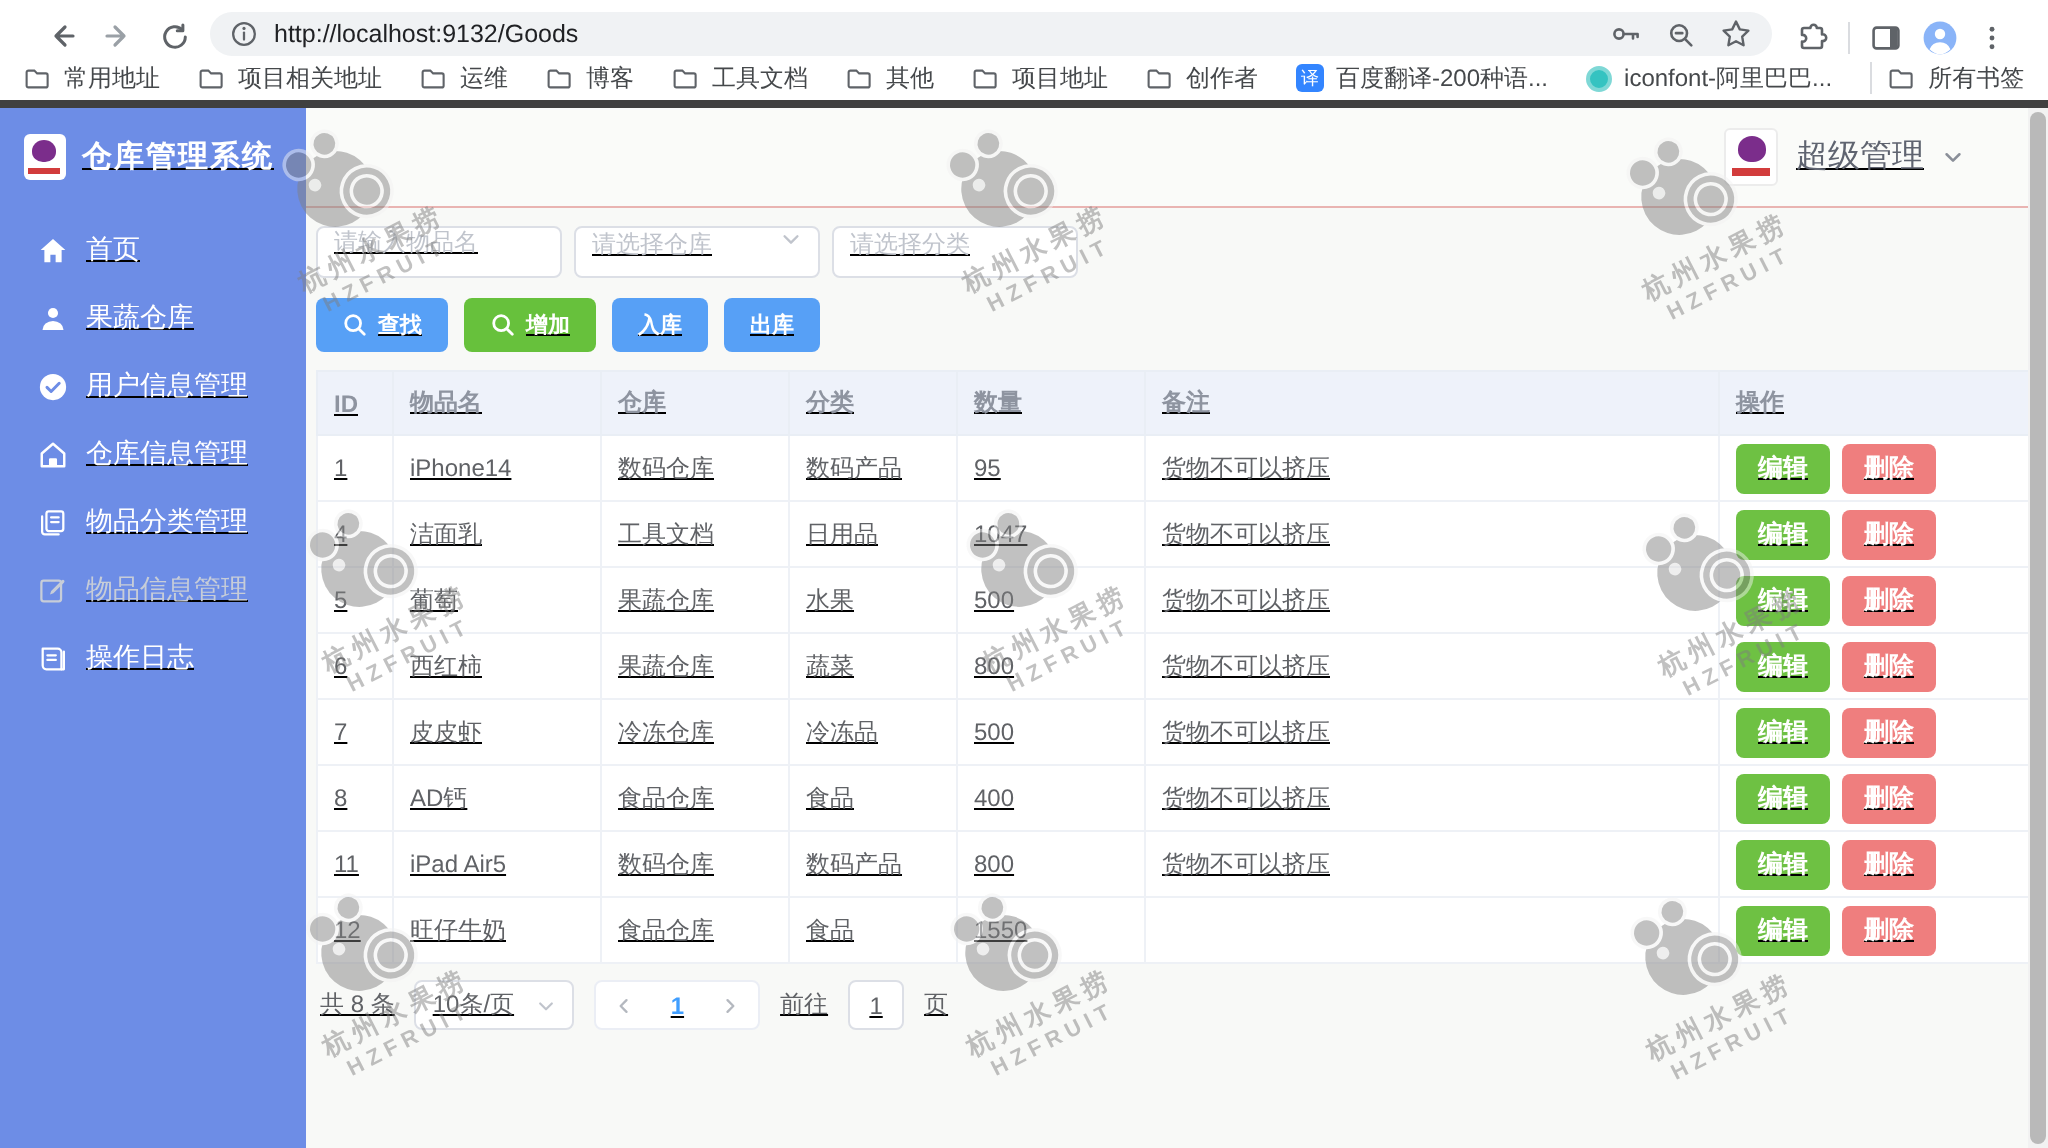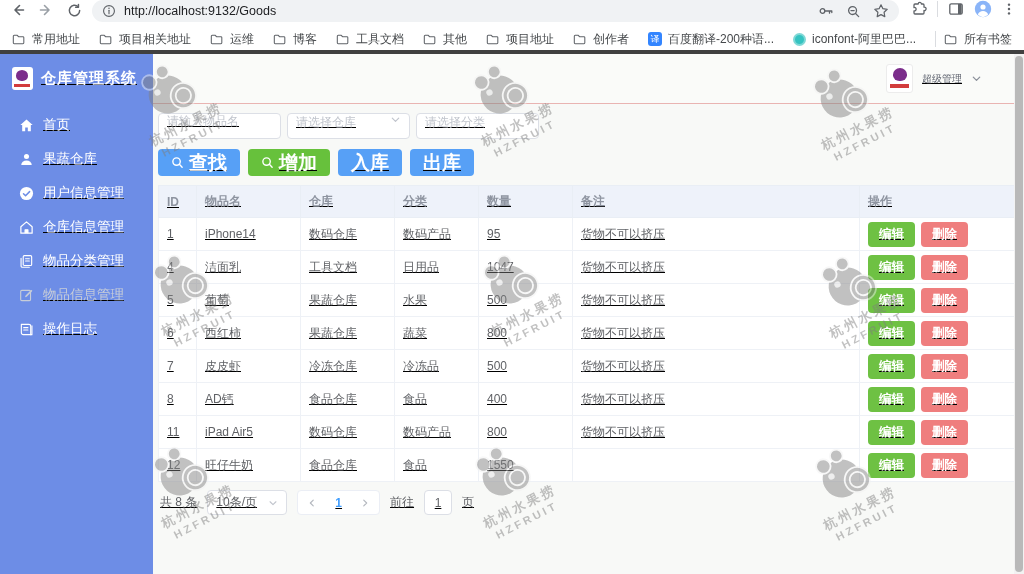"http://localhost:9132/Goods" .toolbar { align-items: flex-start -> flex-end; padding: 0 8px -> 0 21px }
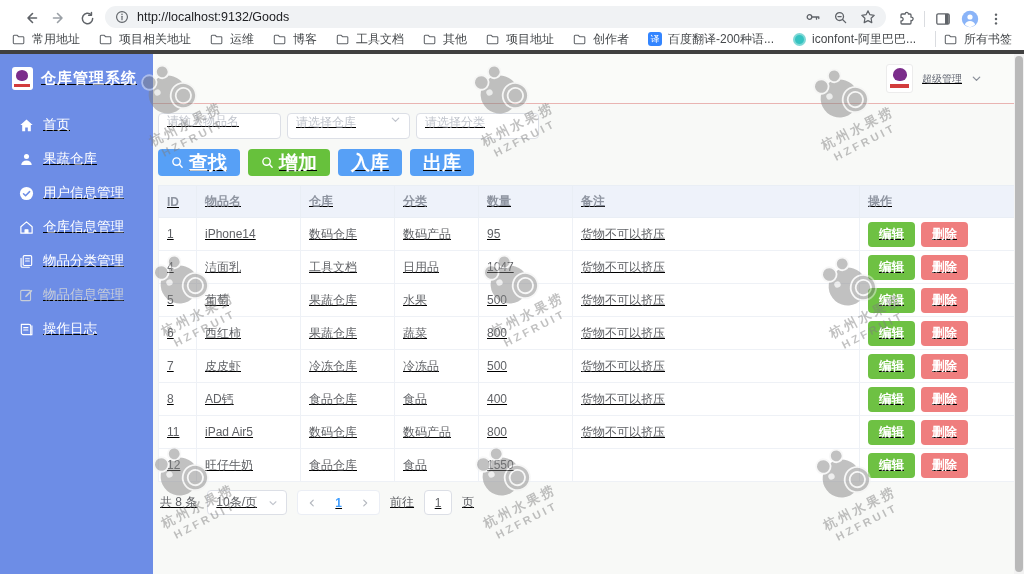"超级管理" .user-name { font-size: 10px -> 16px }
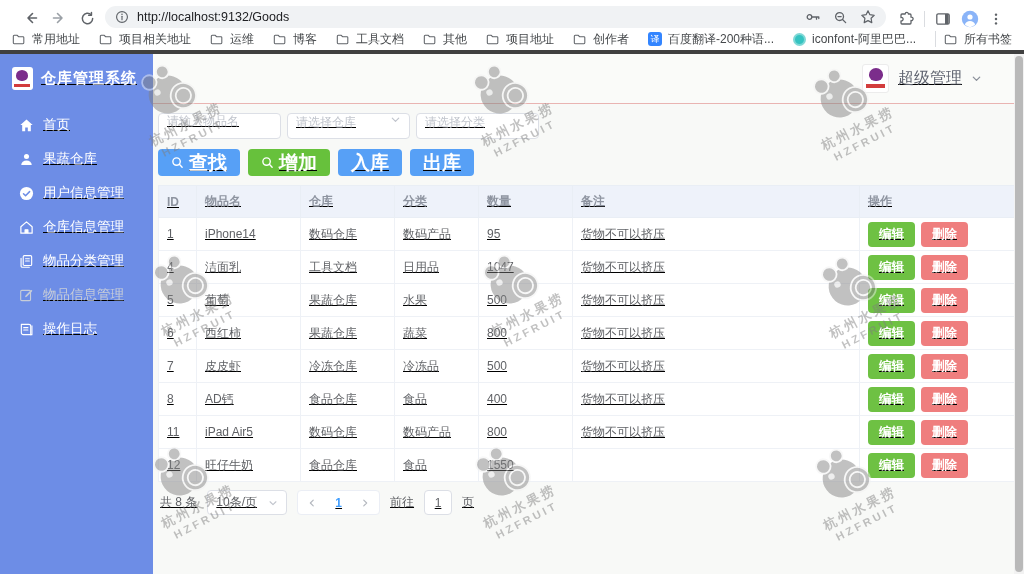"查找" .btn { font-size: 19px -> 11px }
